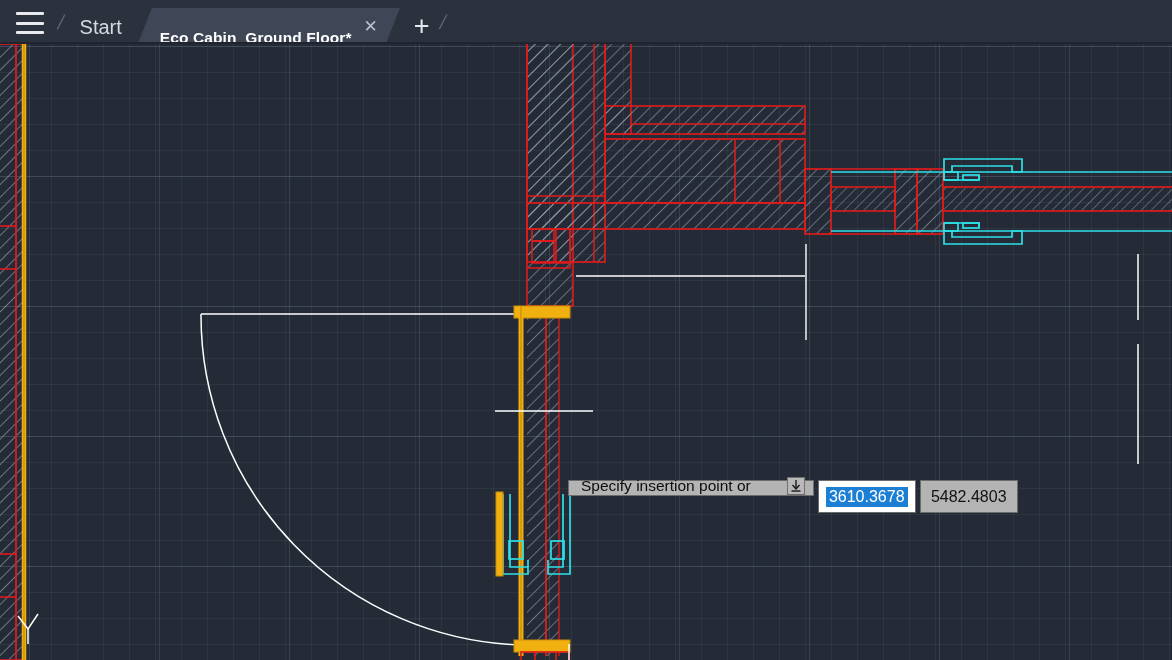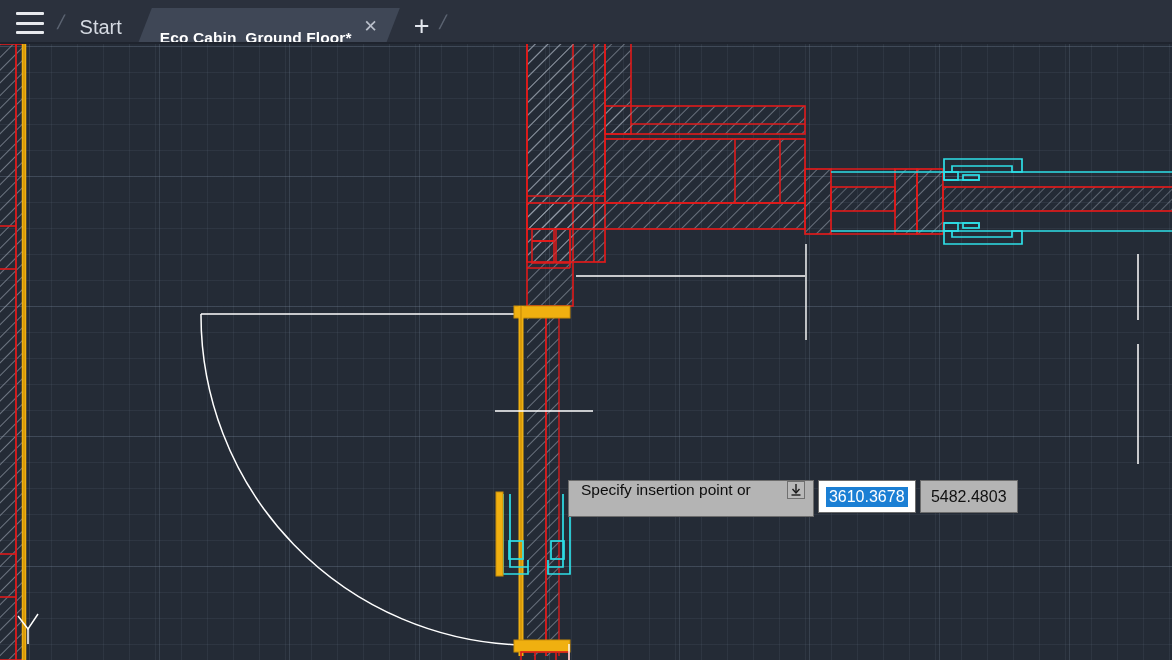"Specify insertion point or" .dyn-prompt { align-items: flex-start -> flex-end; height: 37px -> 16px }
